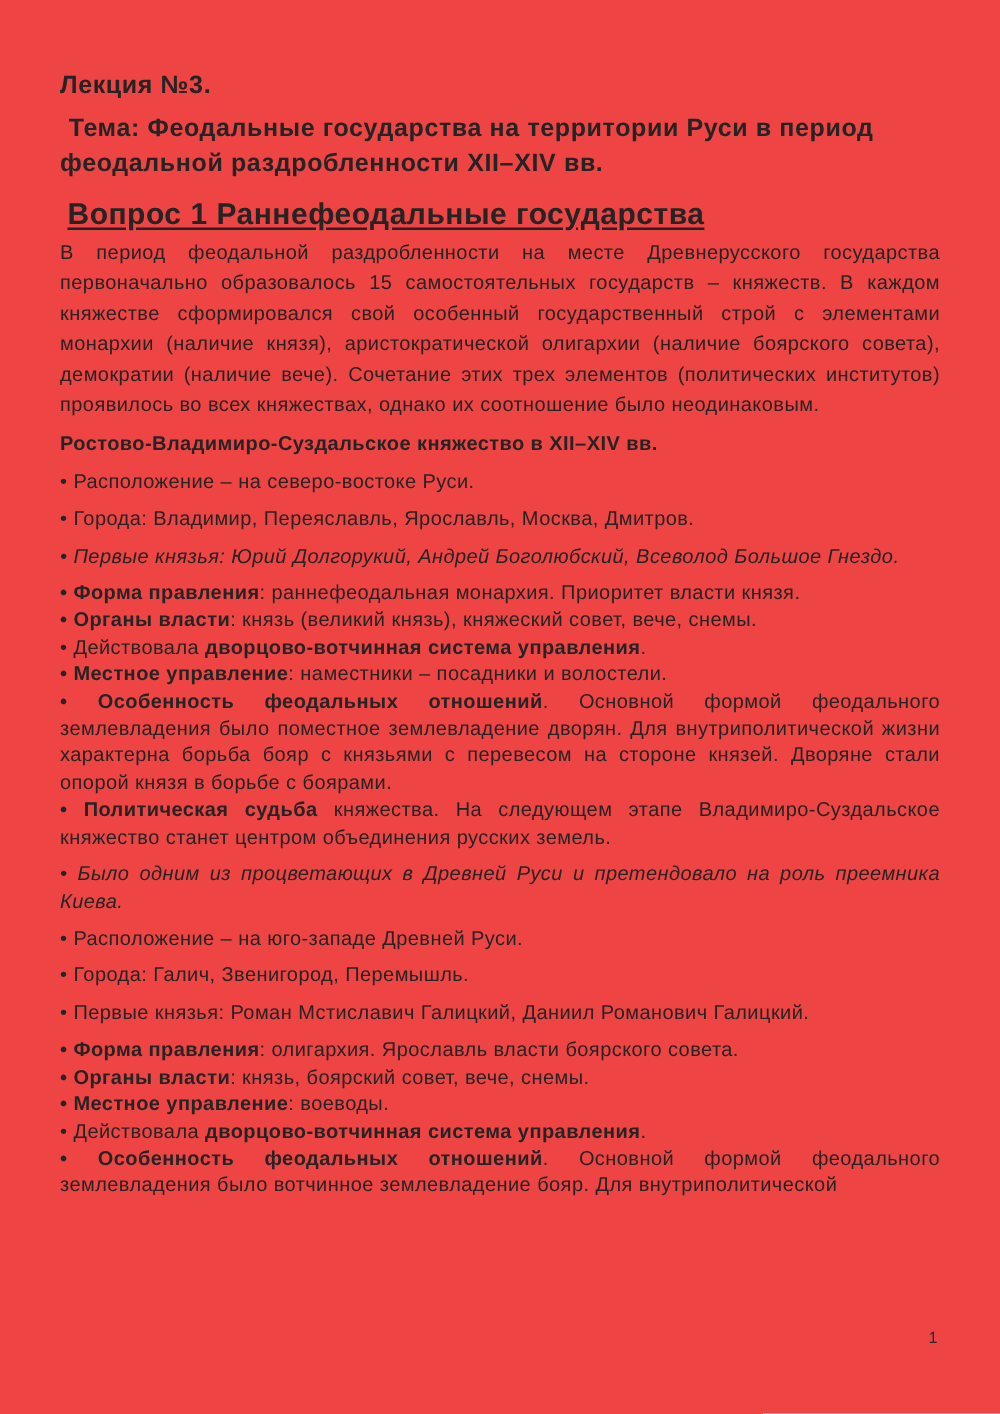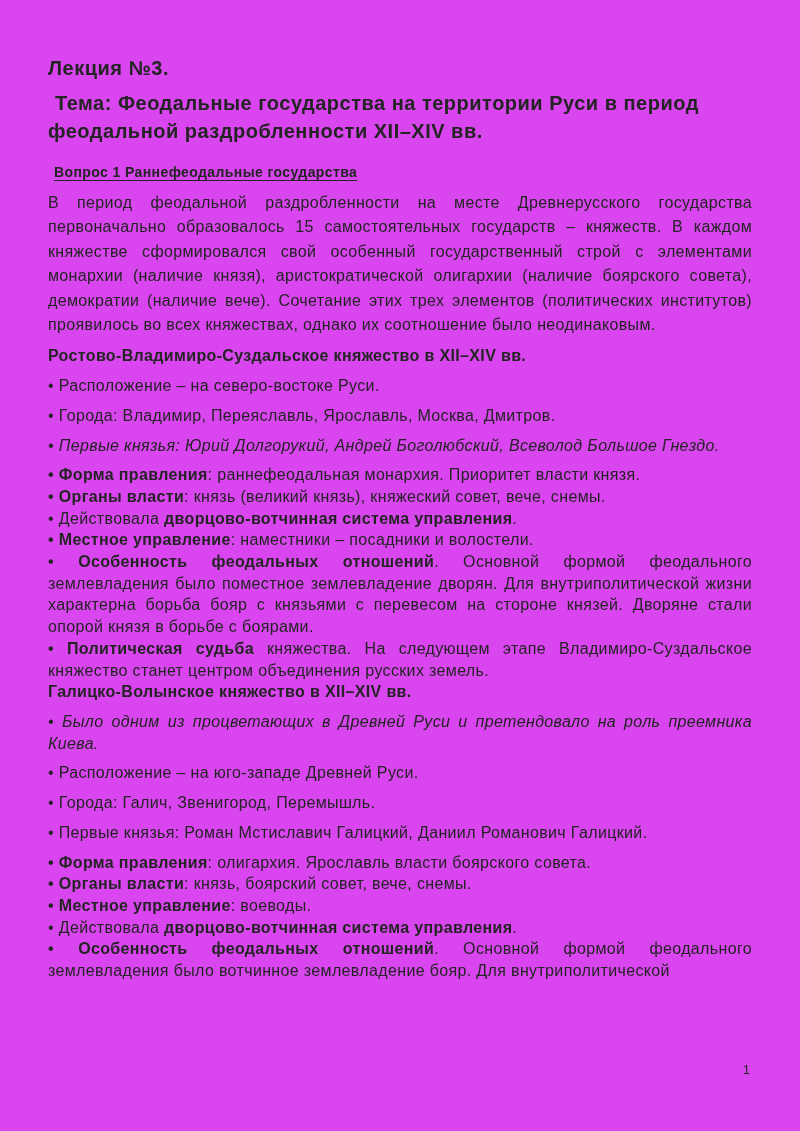"Лекция №3." .page { background: #d946ef -> #ef4444 }
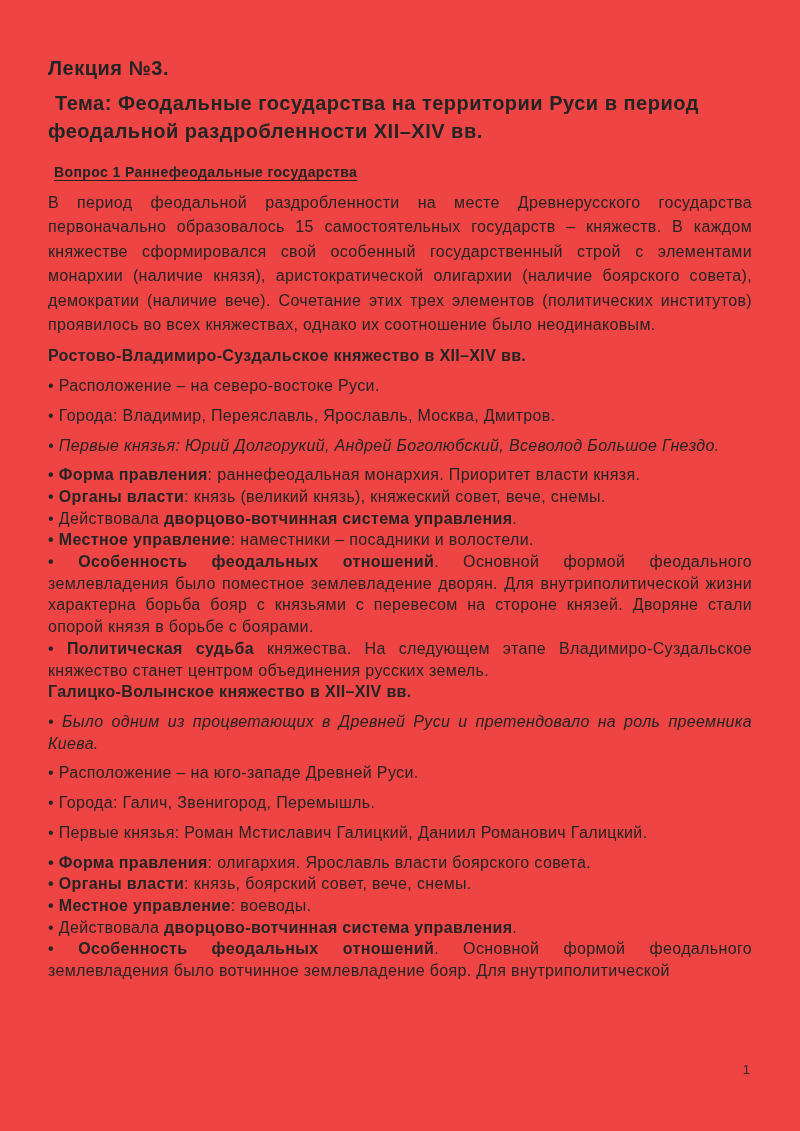"Вопрос 1 Раннефеодальные государства" .h2u { font-size: 14px -> 24px }
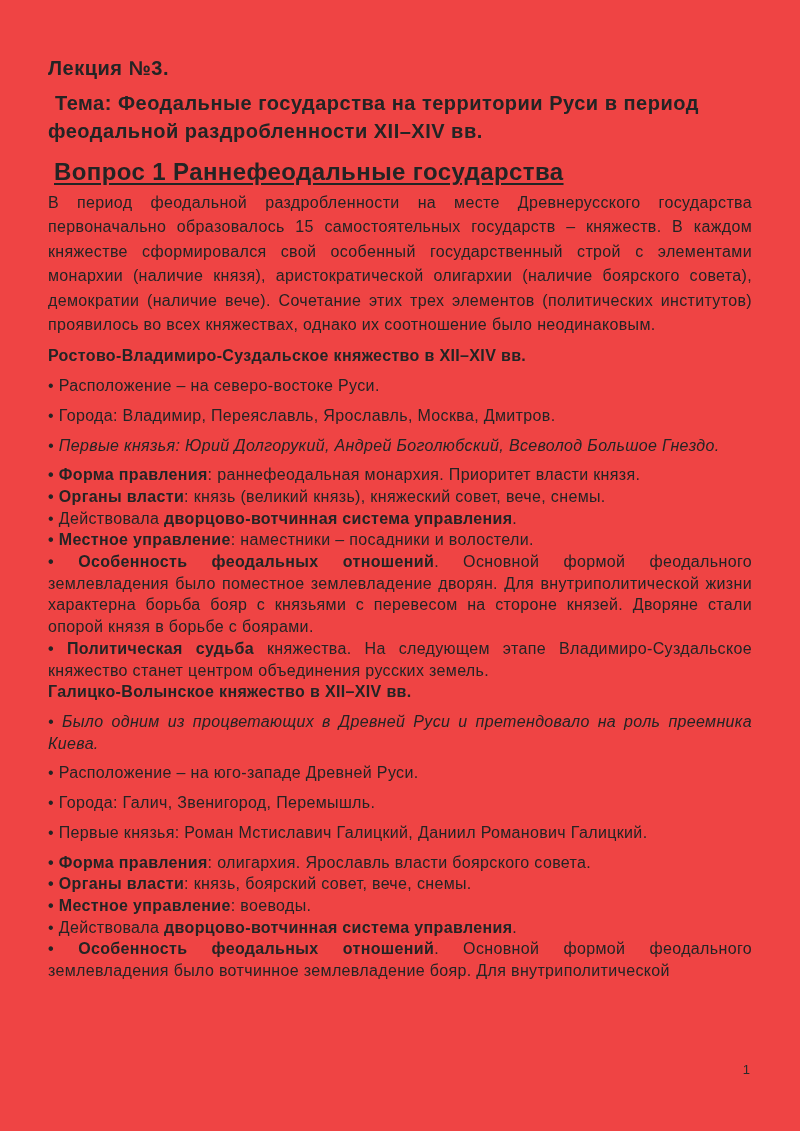"Галицко-Волынское княжество в XII–XIV" p.pth { html: <p><span>Галицко-Волынское княжество в XII–XIV вв.</span></p> -> none }
